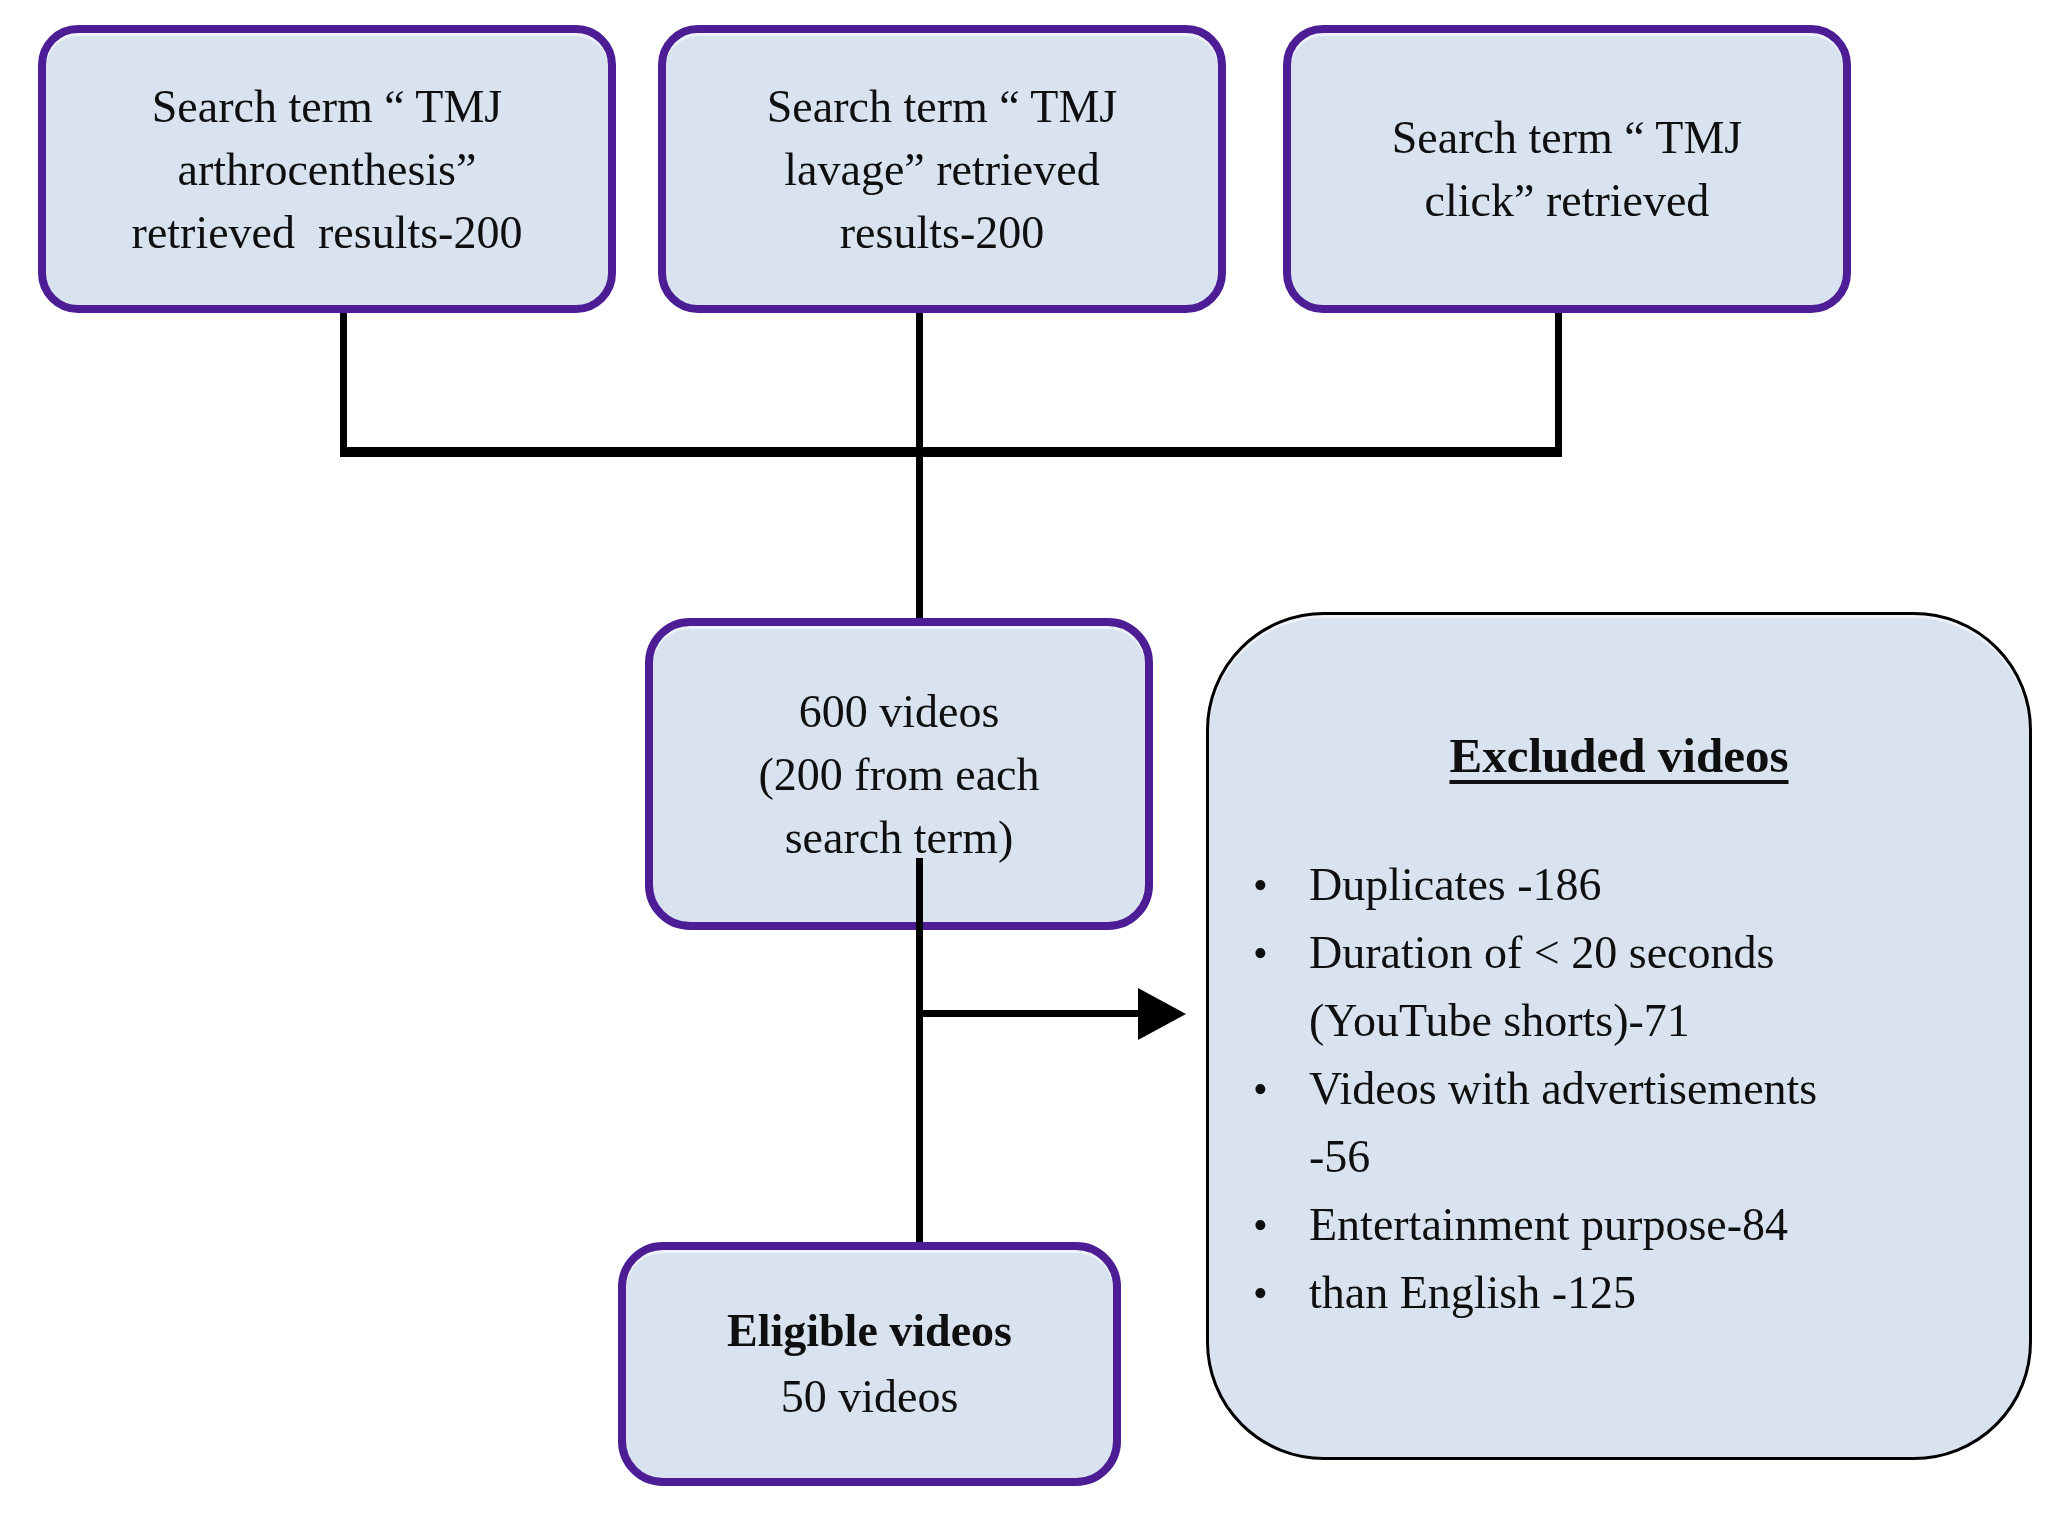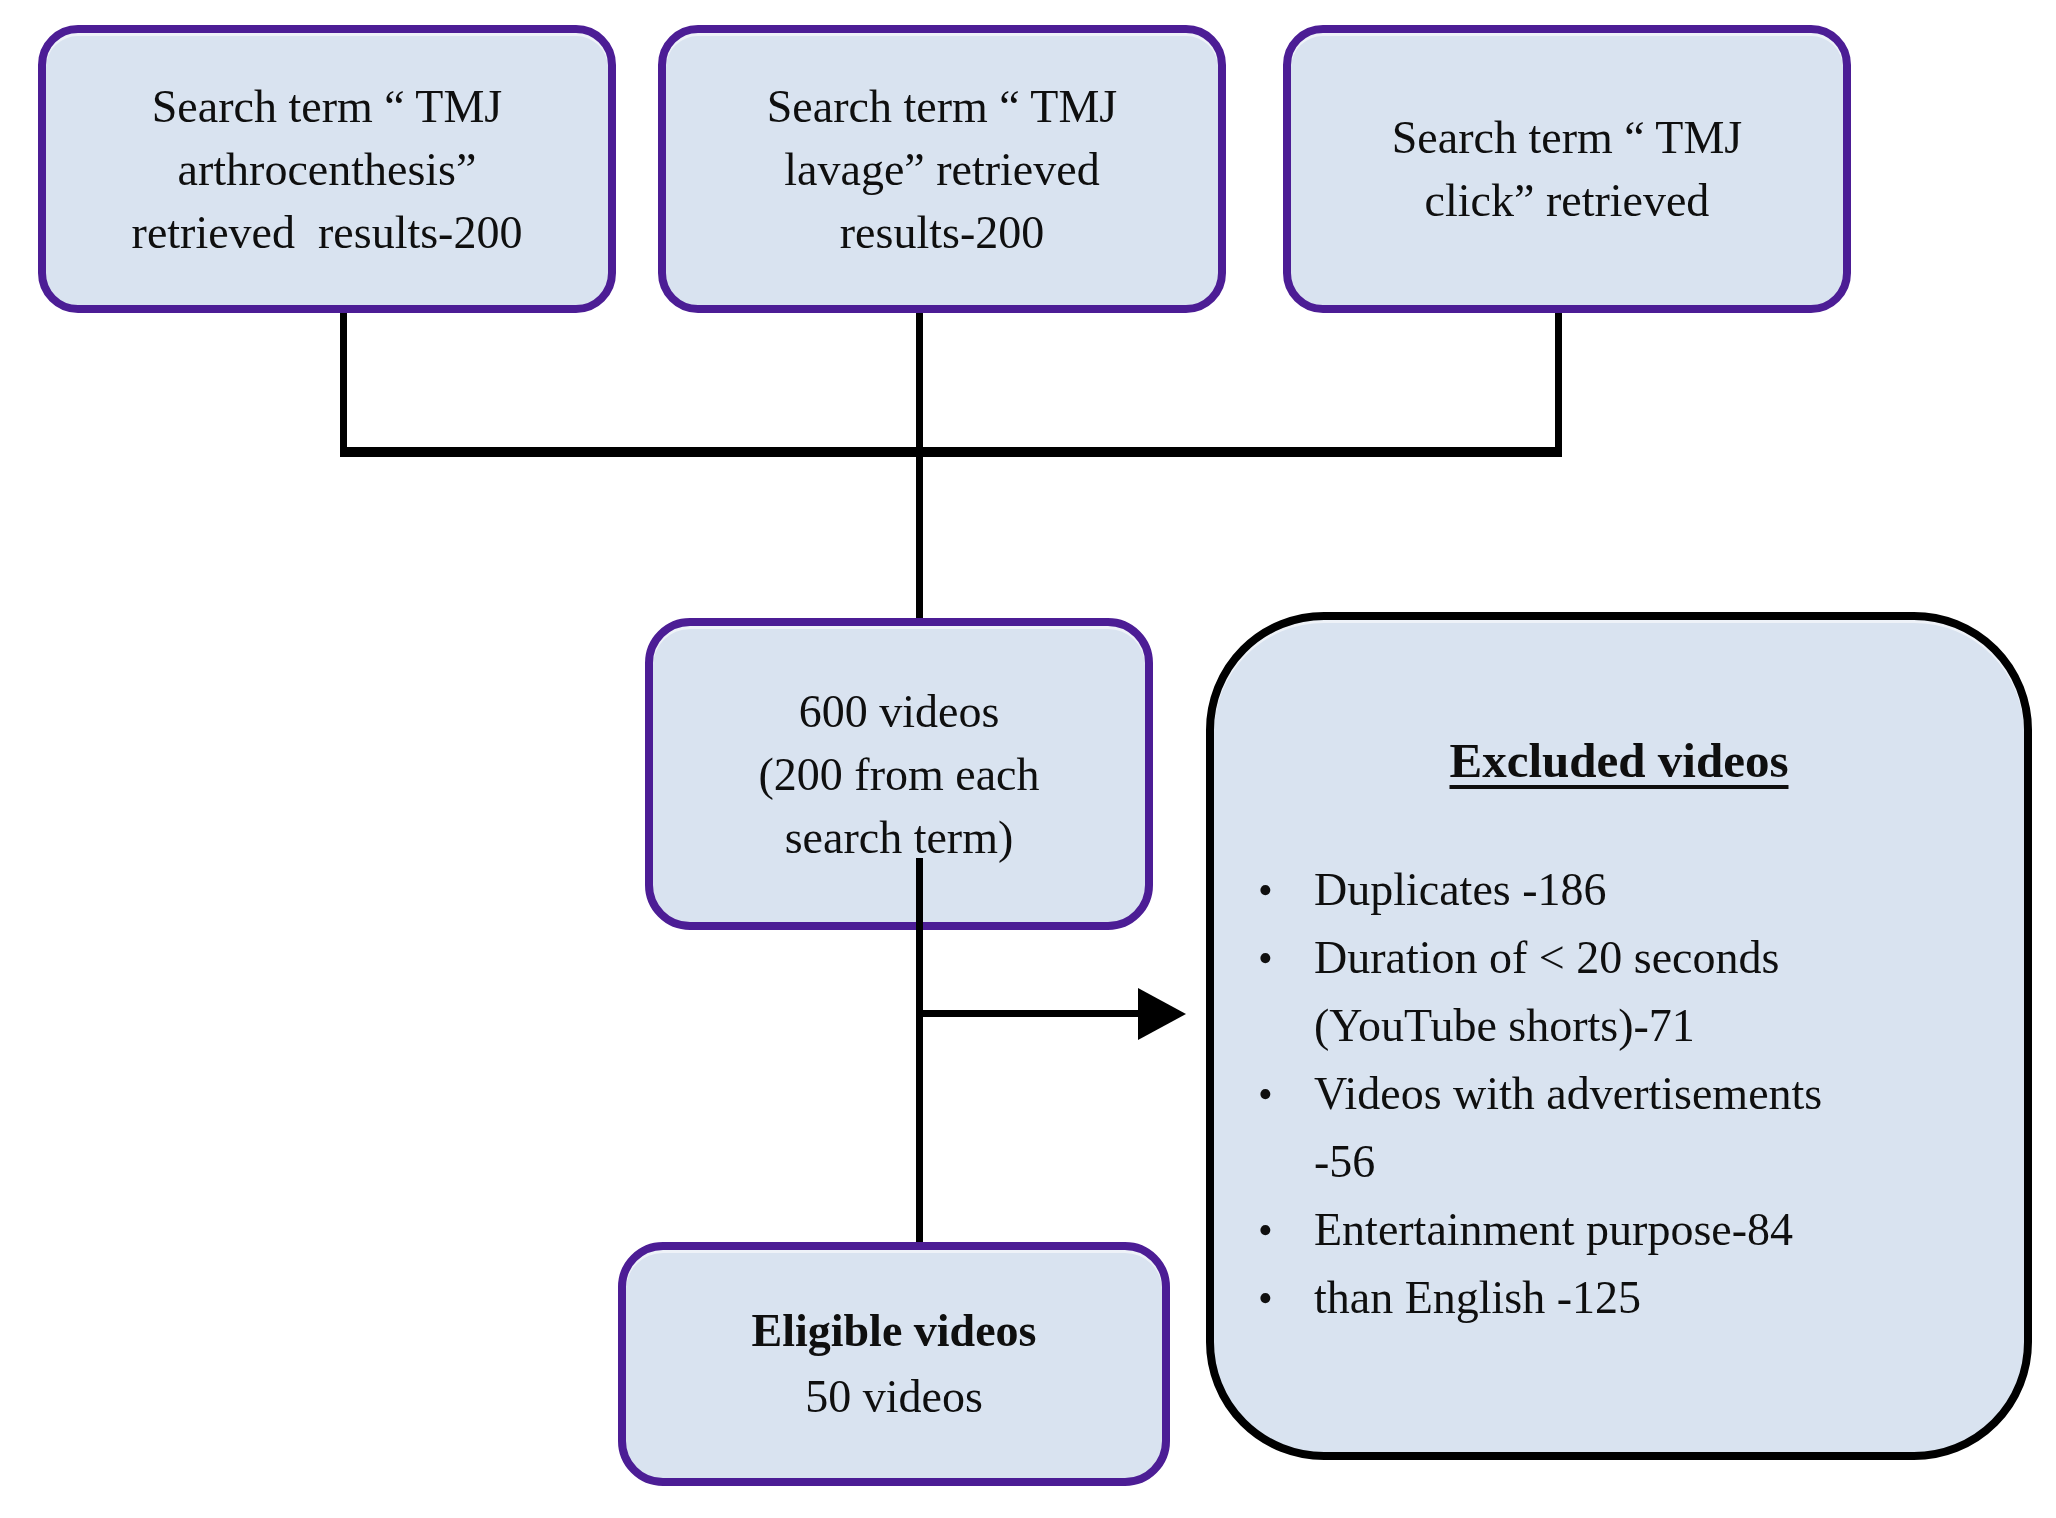"Excluded videos" .excluded { border: 8px solid #000000 -> 3px solid #000000 }
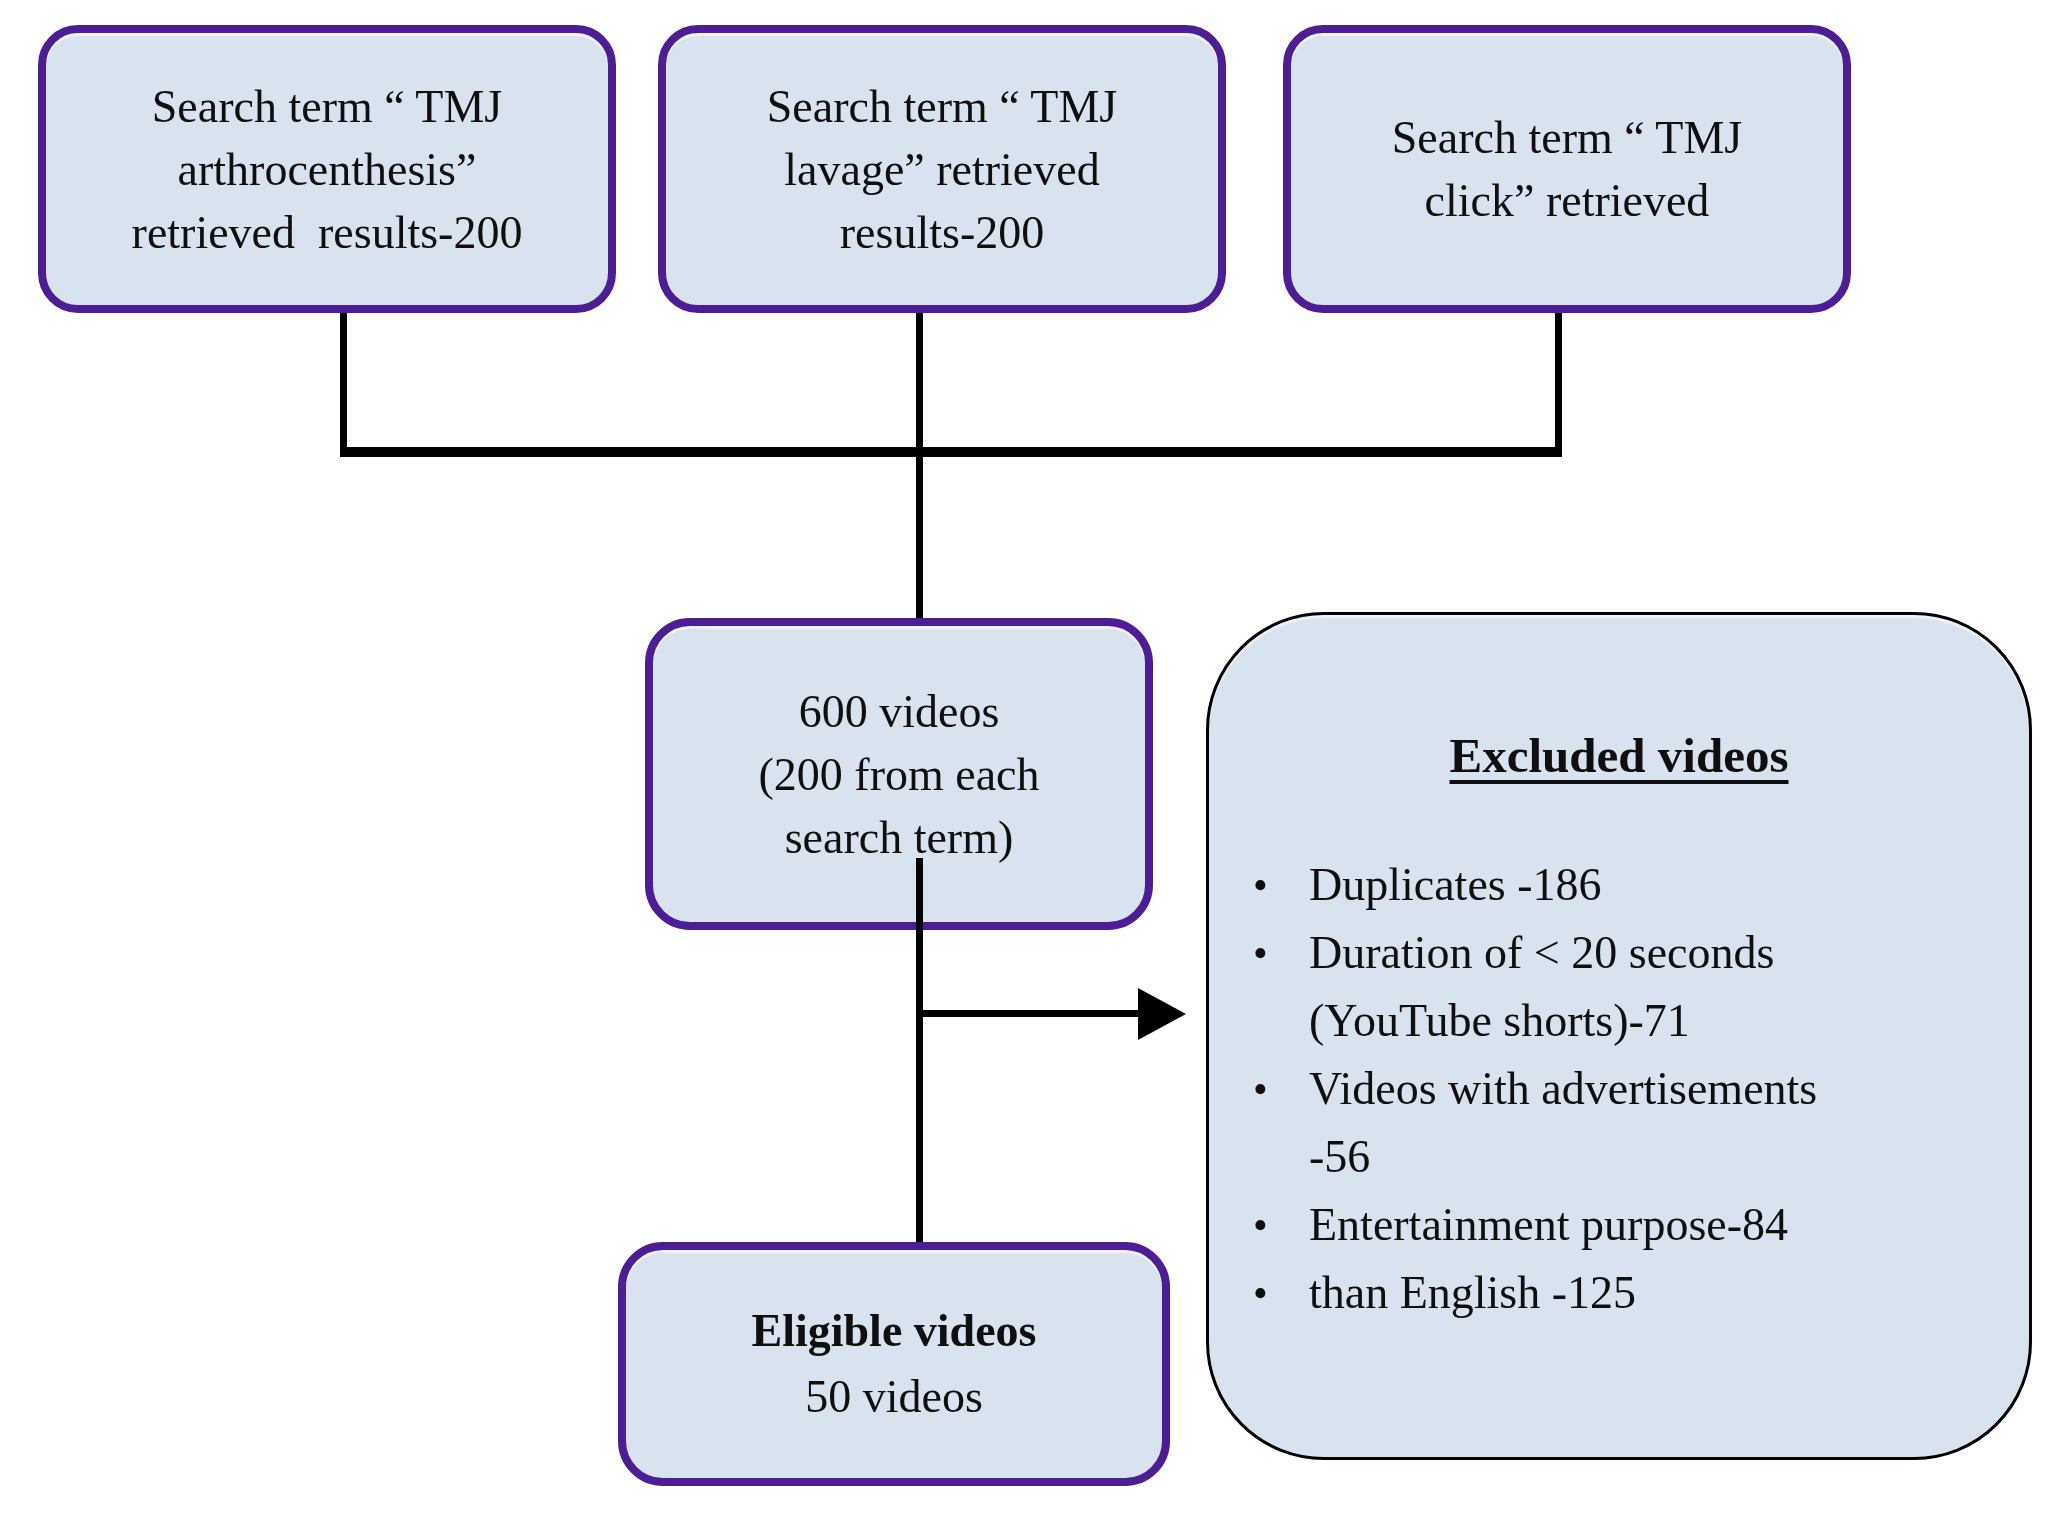"Eligible videos" div.box { width: 552px -> 503px }
